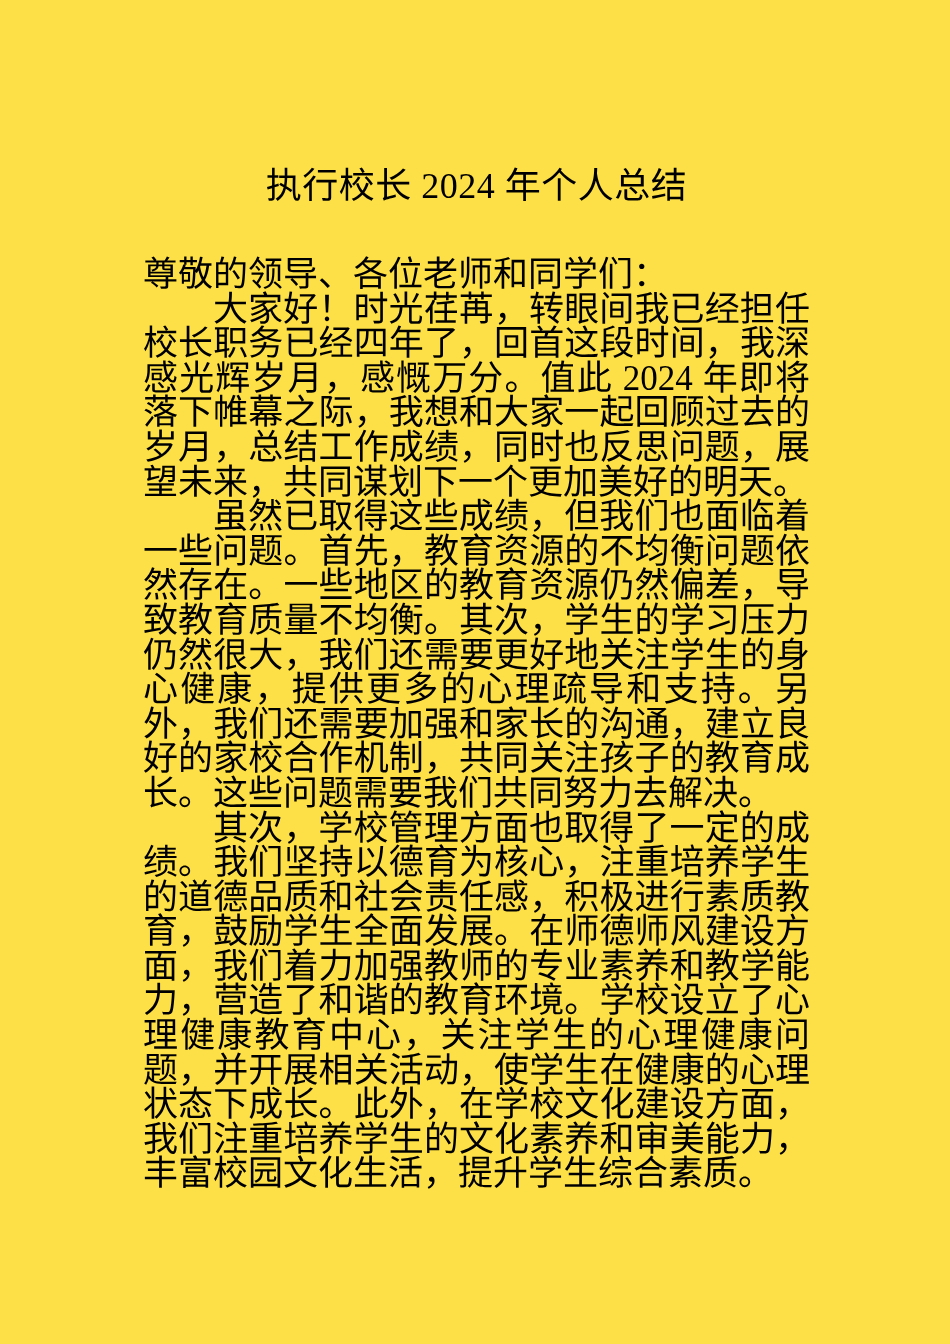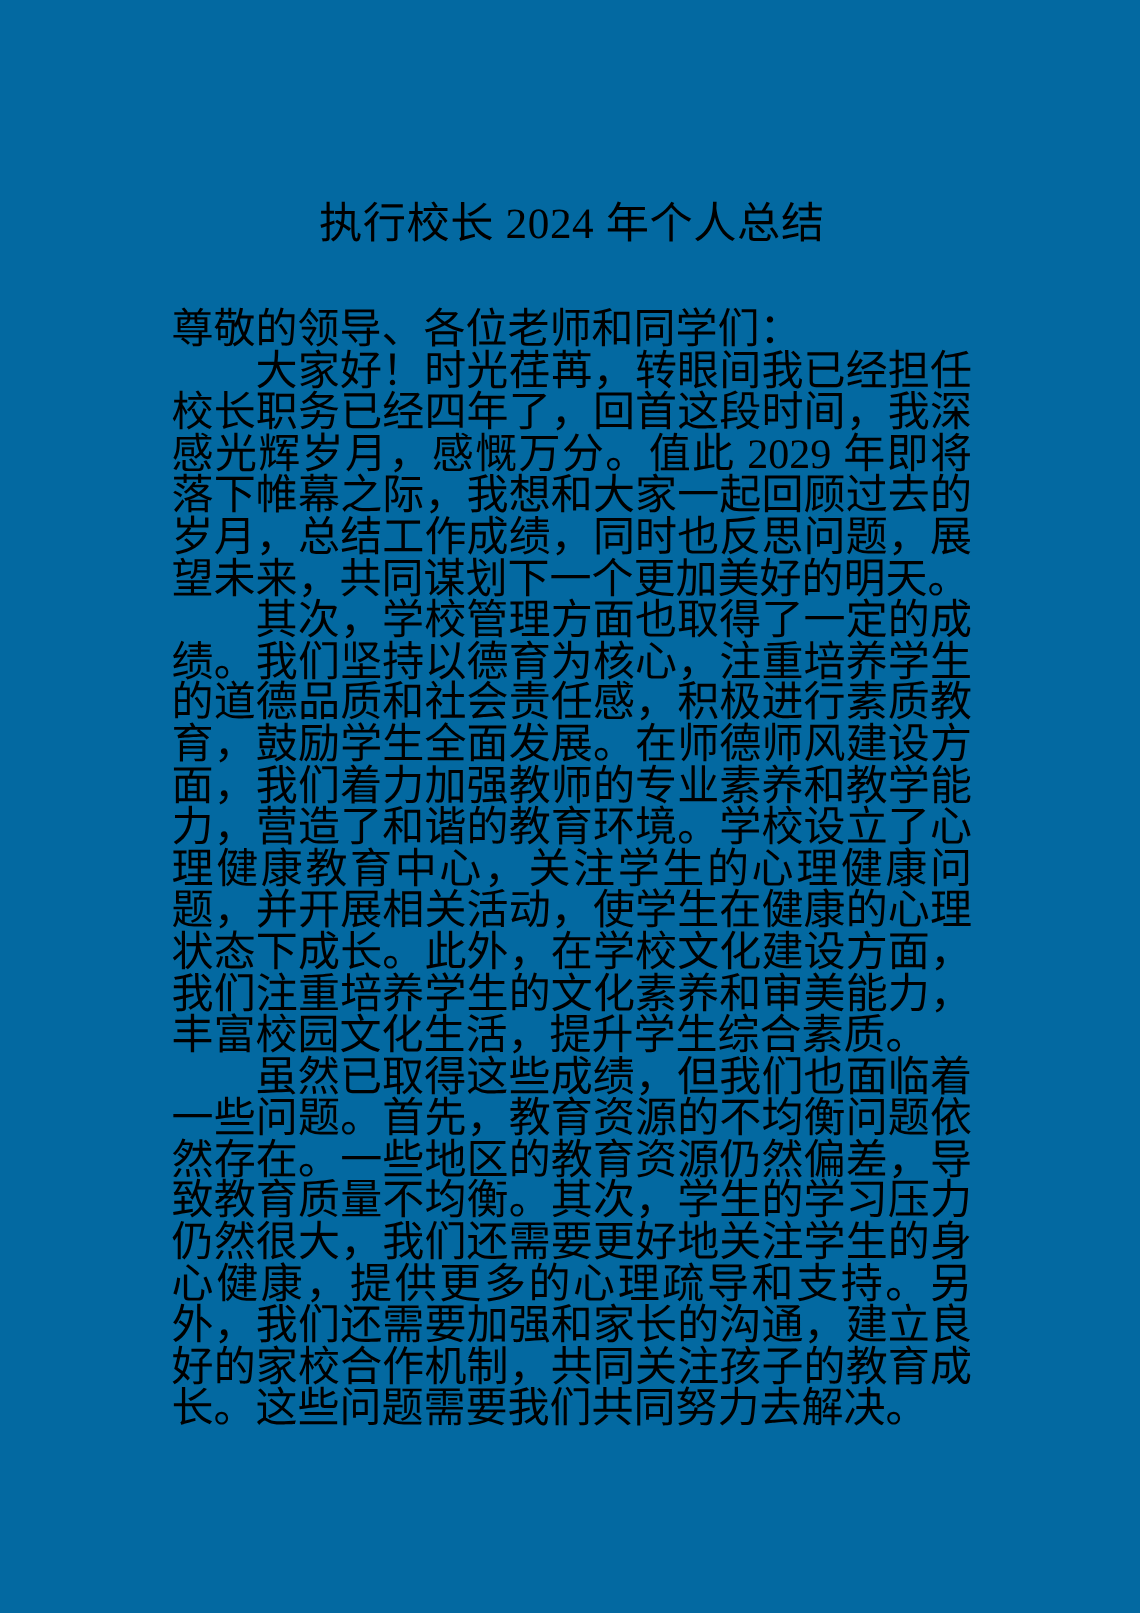"执行校长 2024 年个人总结" .page { background: #0369a1 -> #fde047 }
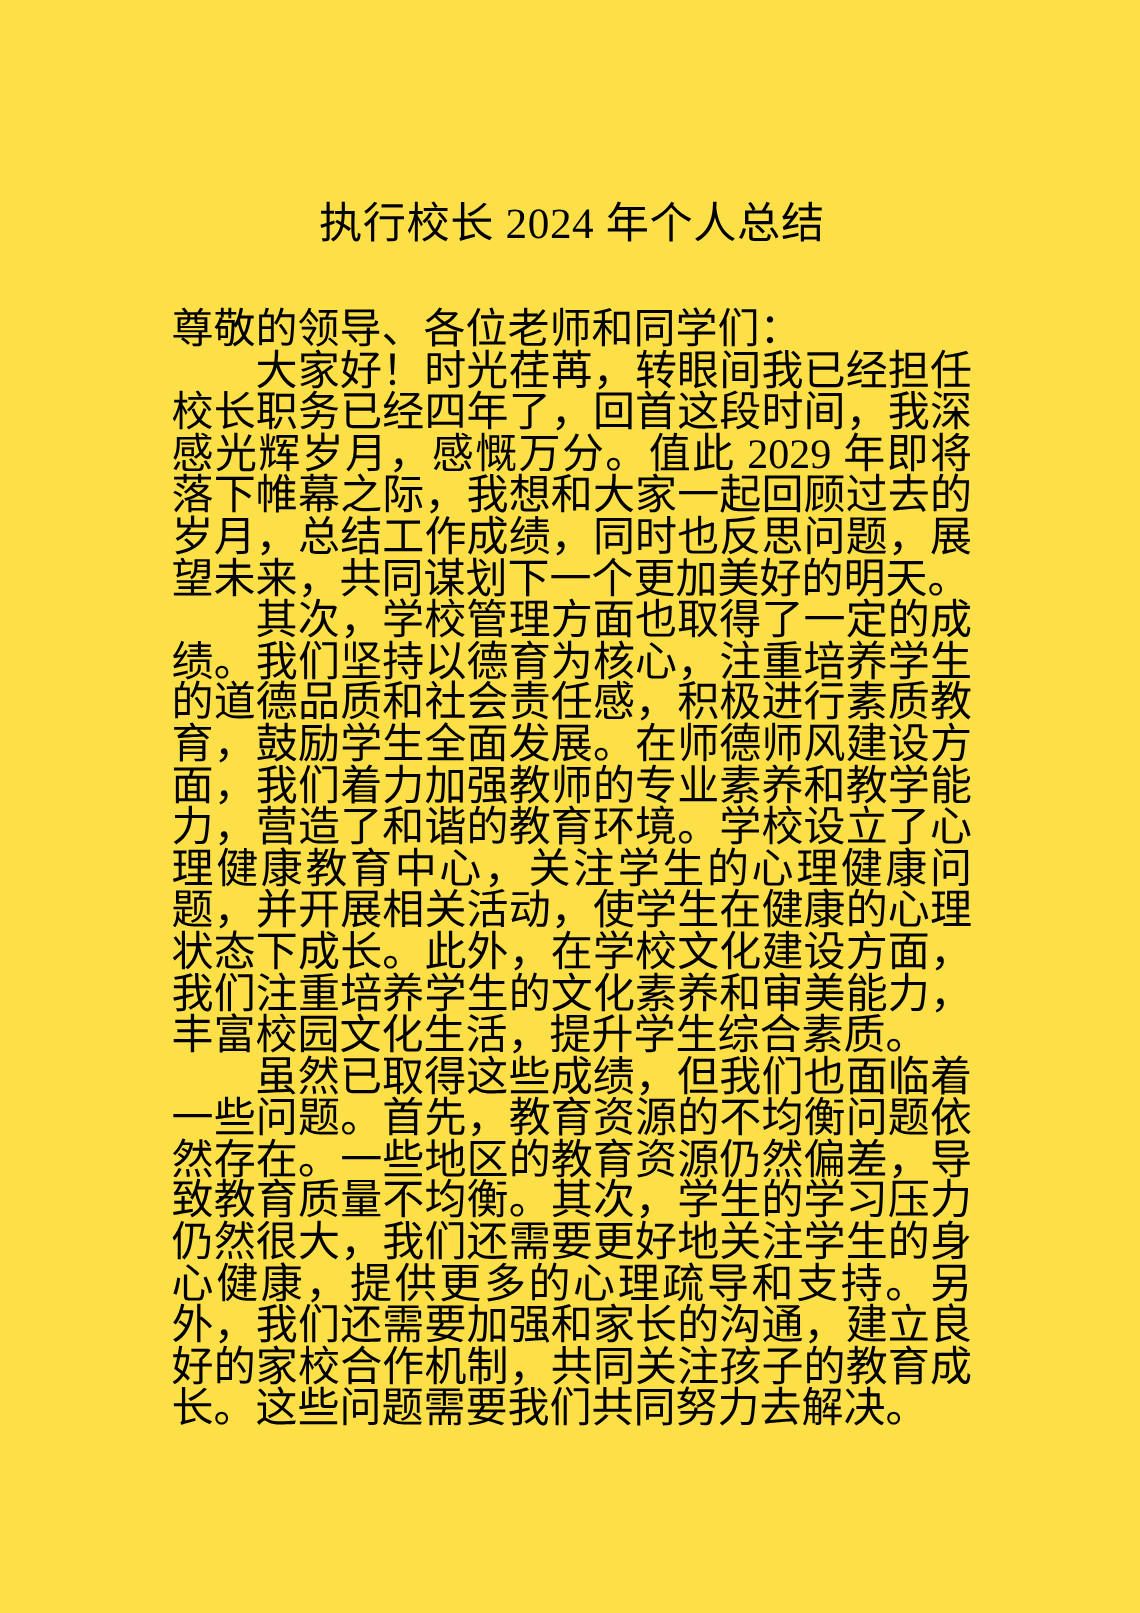"大家好！时光荏苒，转眼间我已经担任校长职务已经四年了，回首这段时间，我深感光辉岁" p.para { text: 2029 -> 2024 }
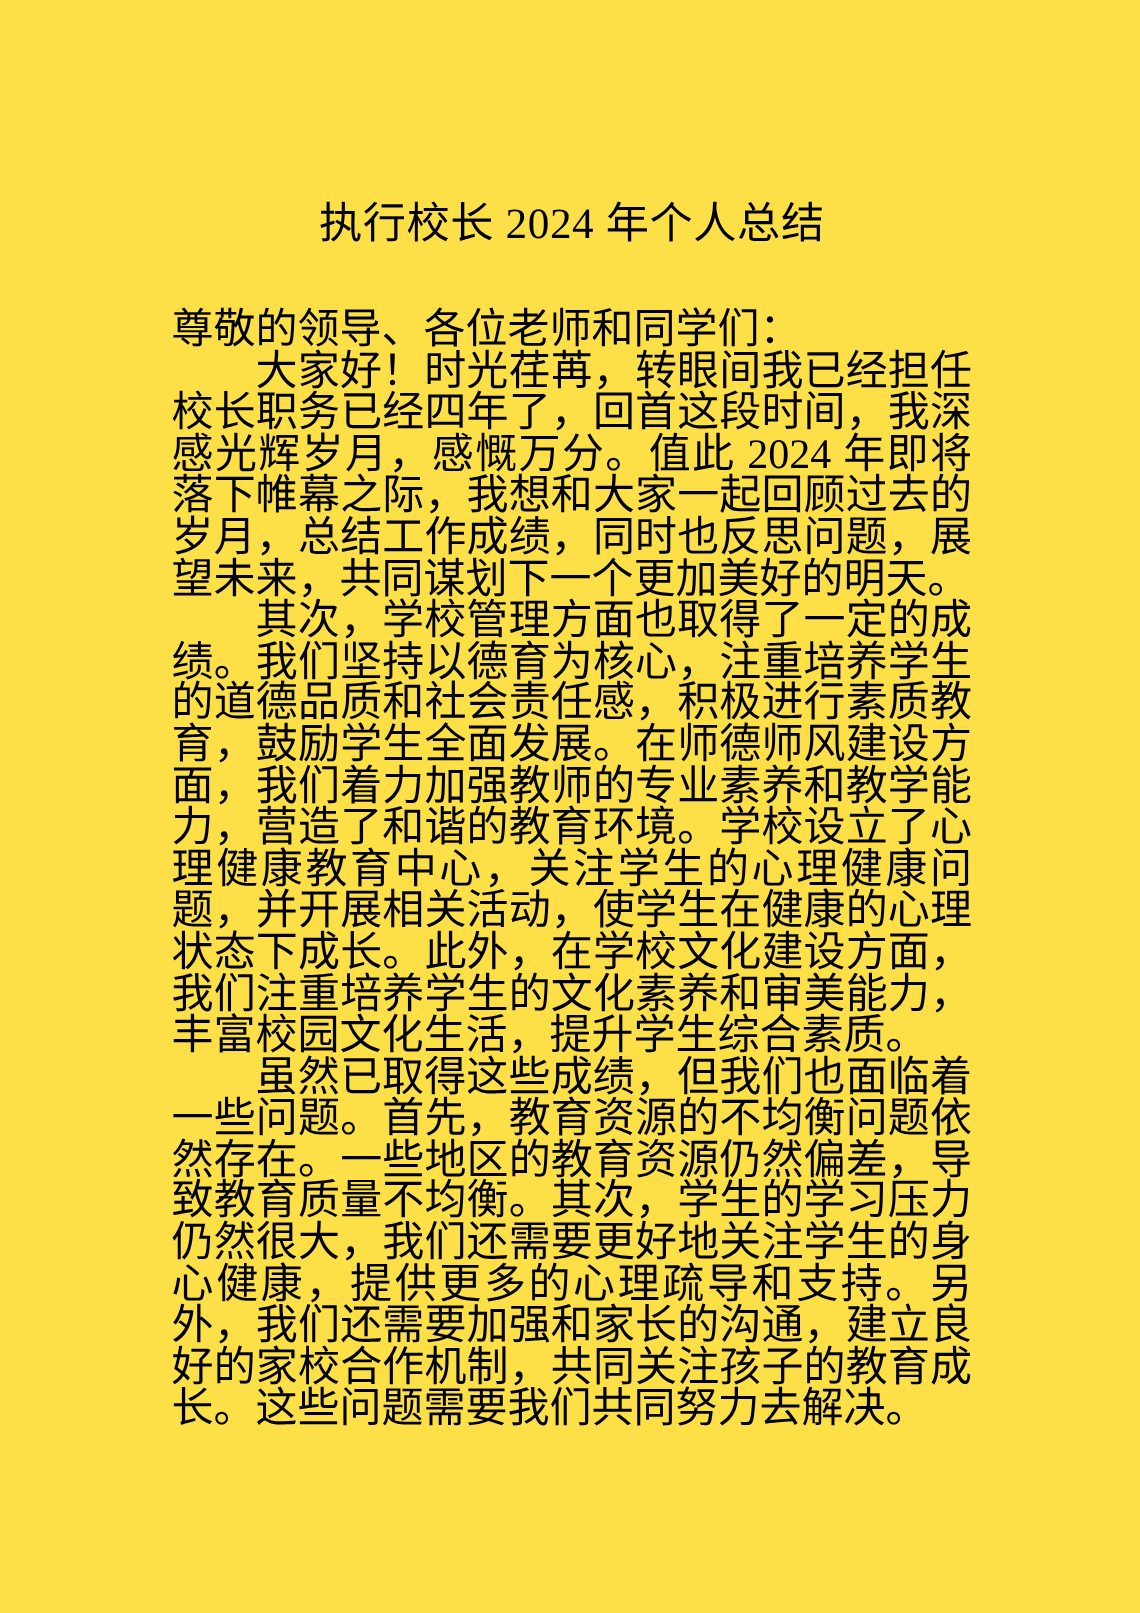"其次，学校管理方面也取得了一定的成绩。我们坚持以德育为核心，注重培养学生的道德品" p.para { order: before "虽然已取得这些成绩，但我们也面临着一些问题。首先，教育资源的不均衡问题依然存在。" -> after "虽然已取得这些成绩，但我们也面临着一些问题。首先，教育资源的不均衡问题依然存在。" }
